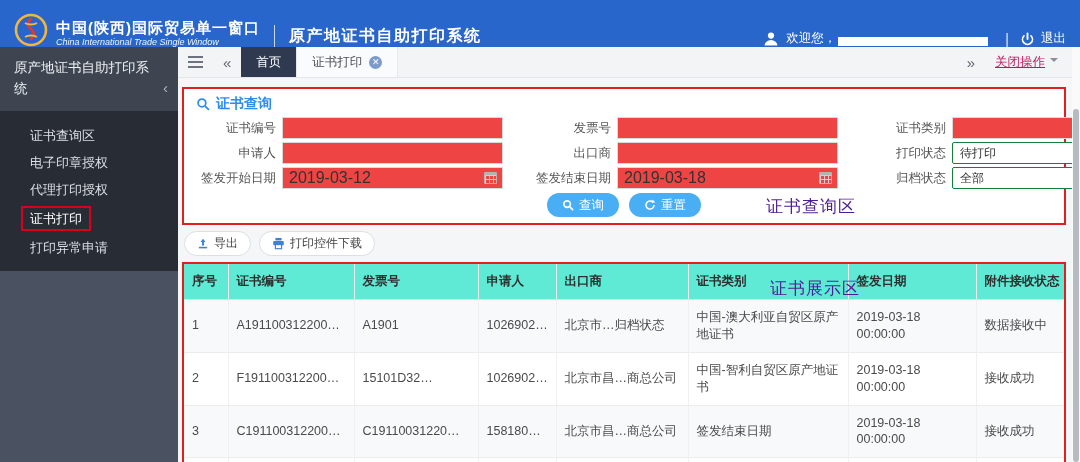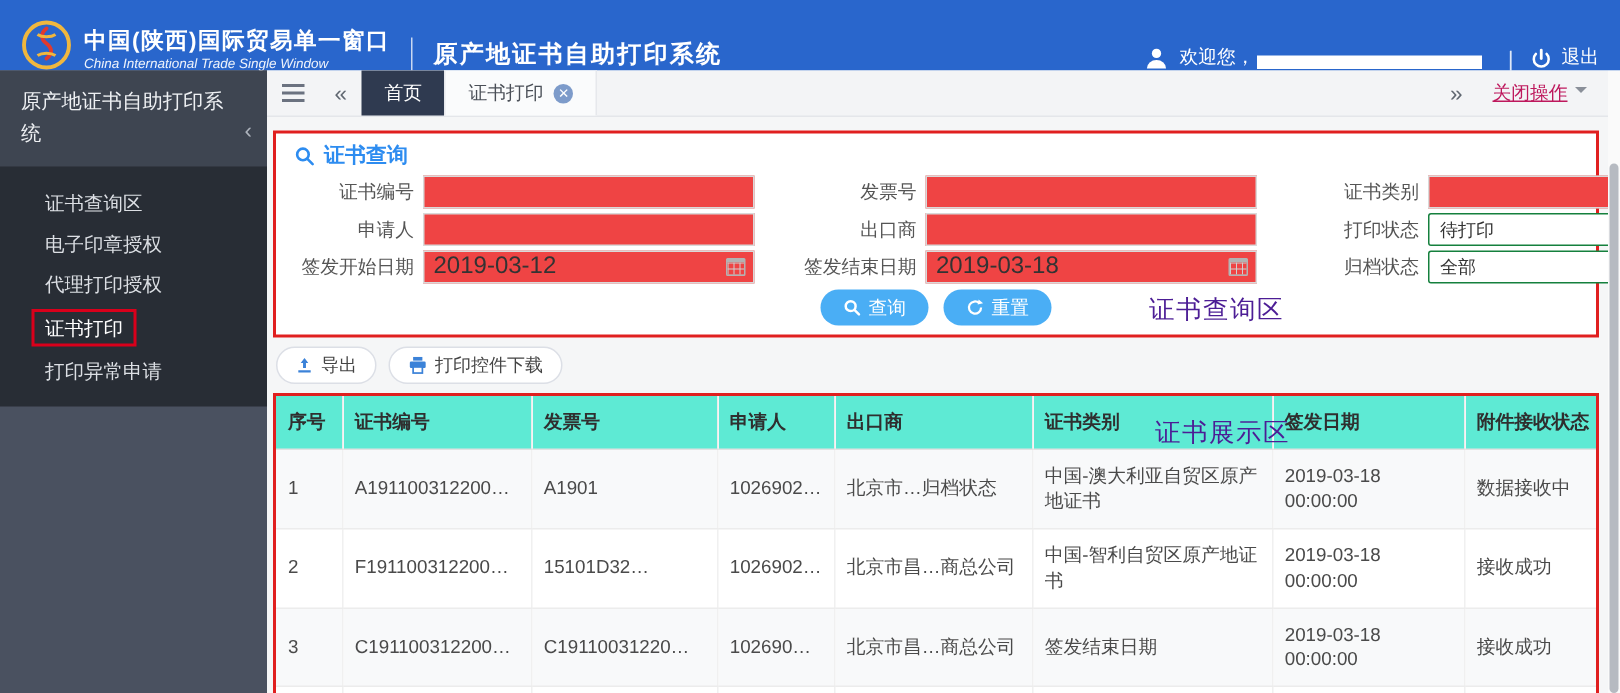"102690…" td { text: 102690 -> 158180 }
